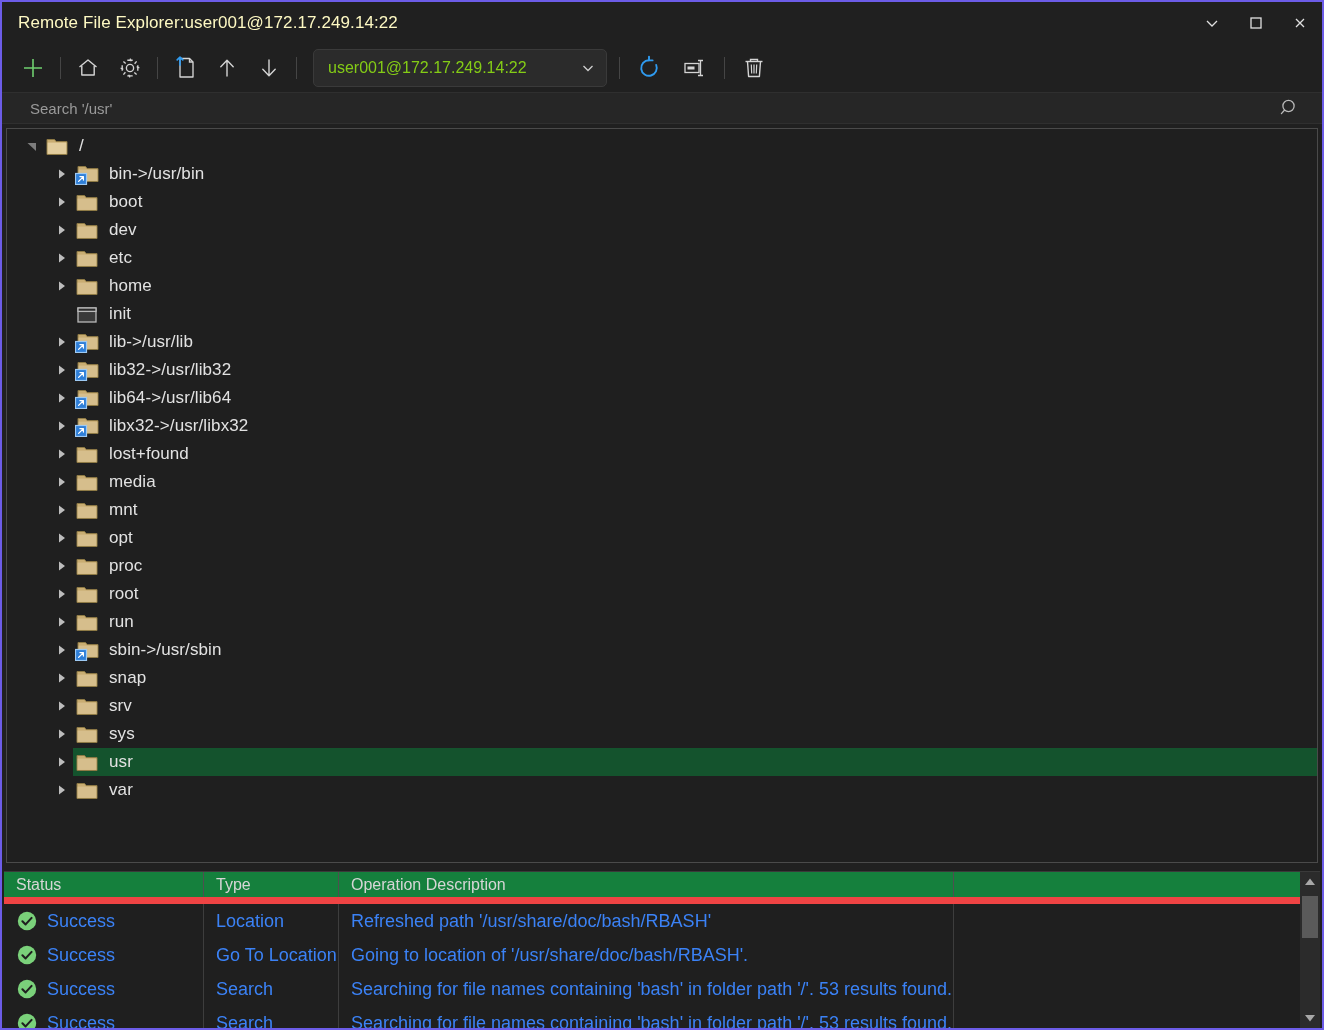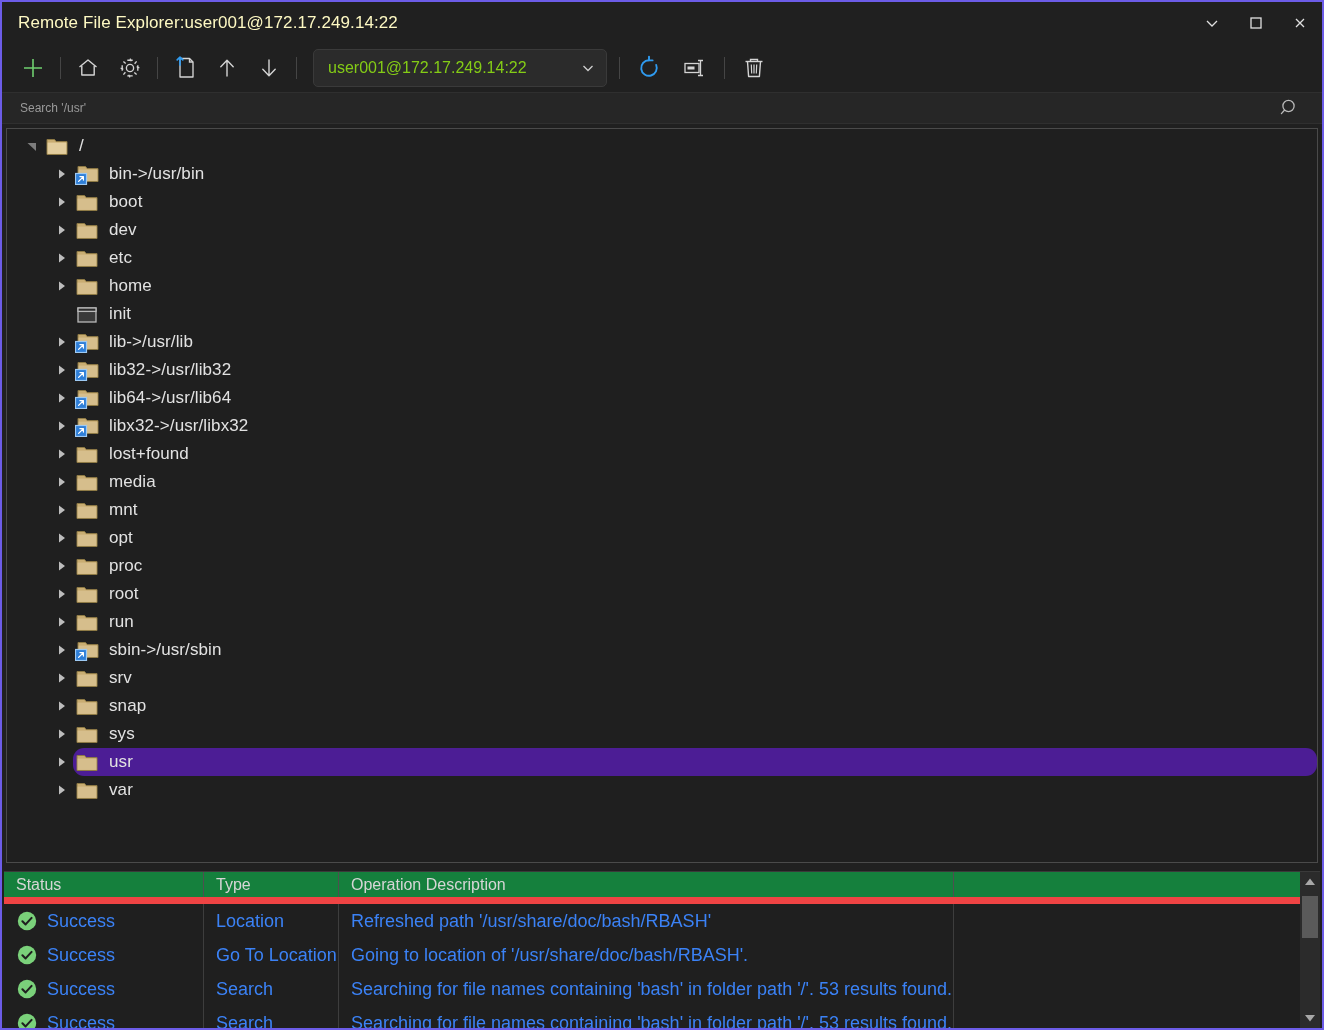"Search '/usr'" .search-input { font-size: 12px -> 15px; padding-left: 18px -> 28px }
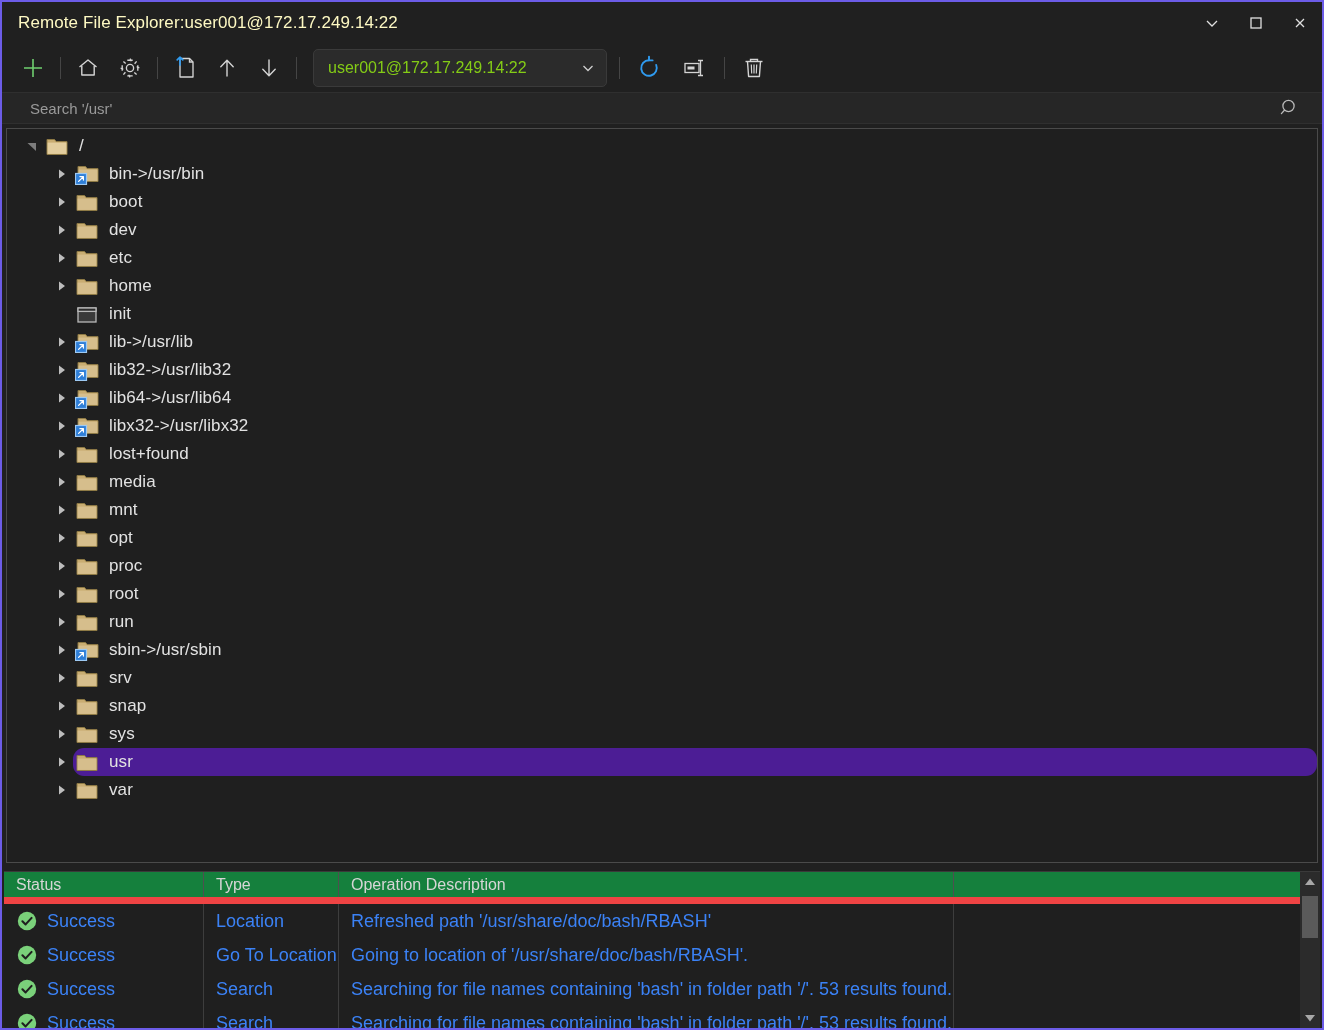"srv" div.row { order: before "snap" -> after "snap" }
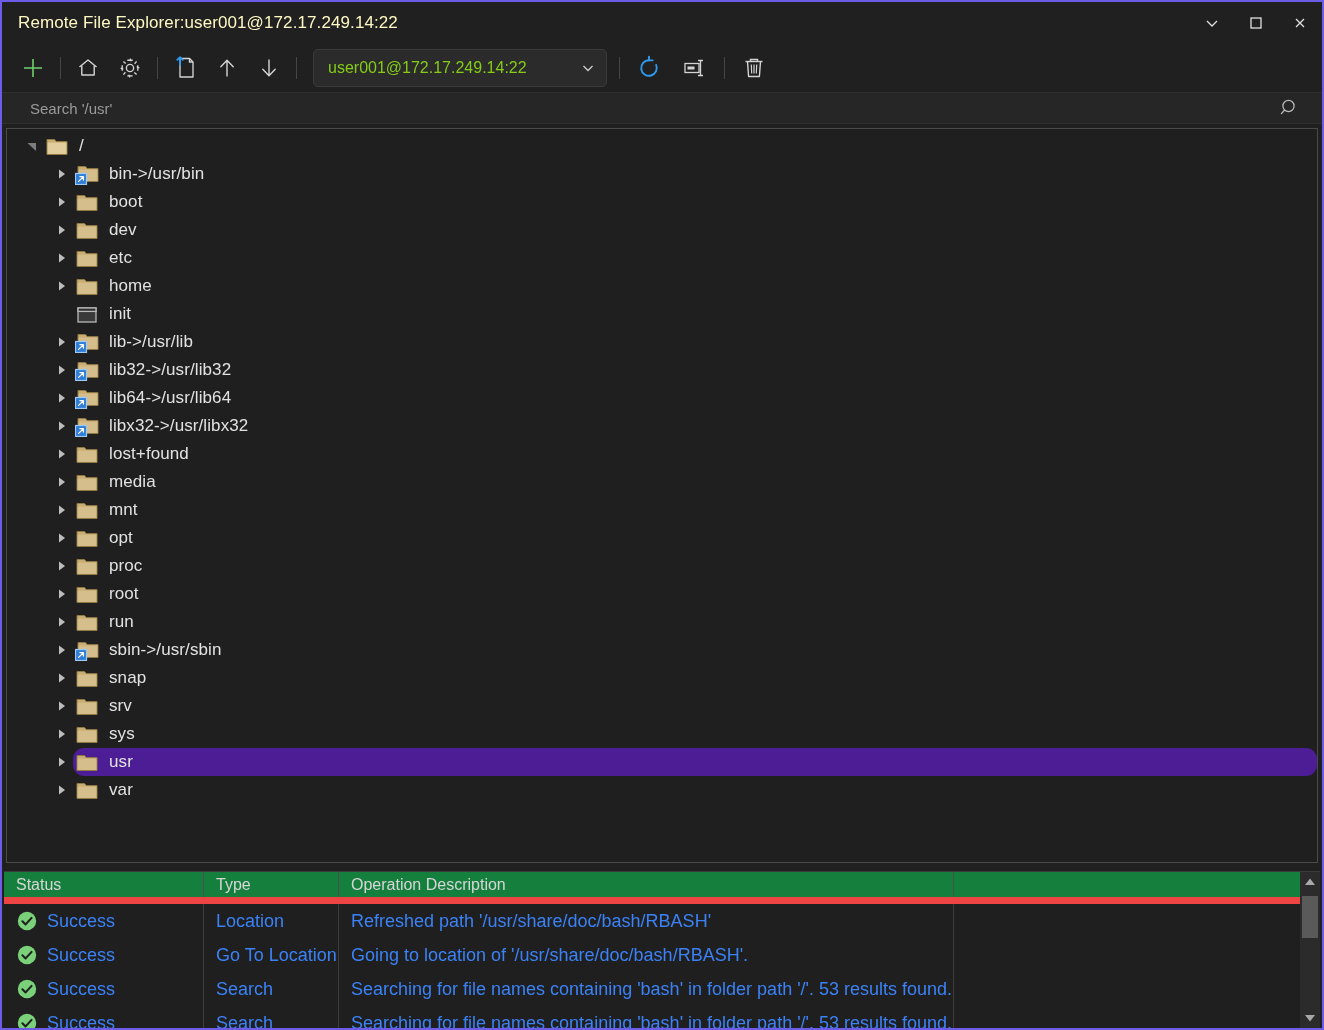"usr" .row.selected .row-hl { background: #4c1d95 -> #14532d; border-radius: 11px -> none }
